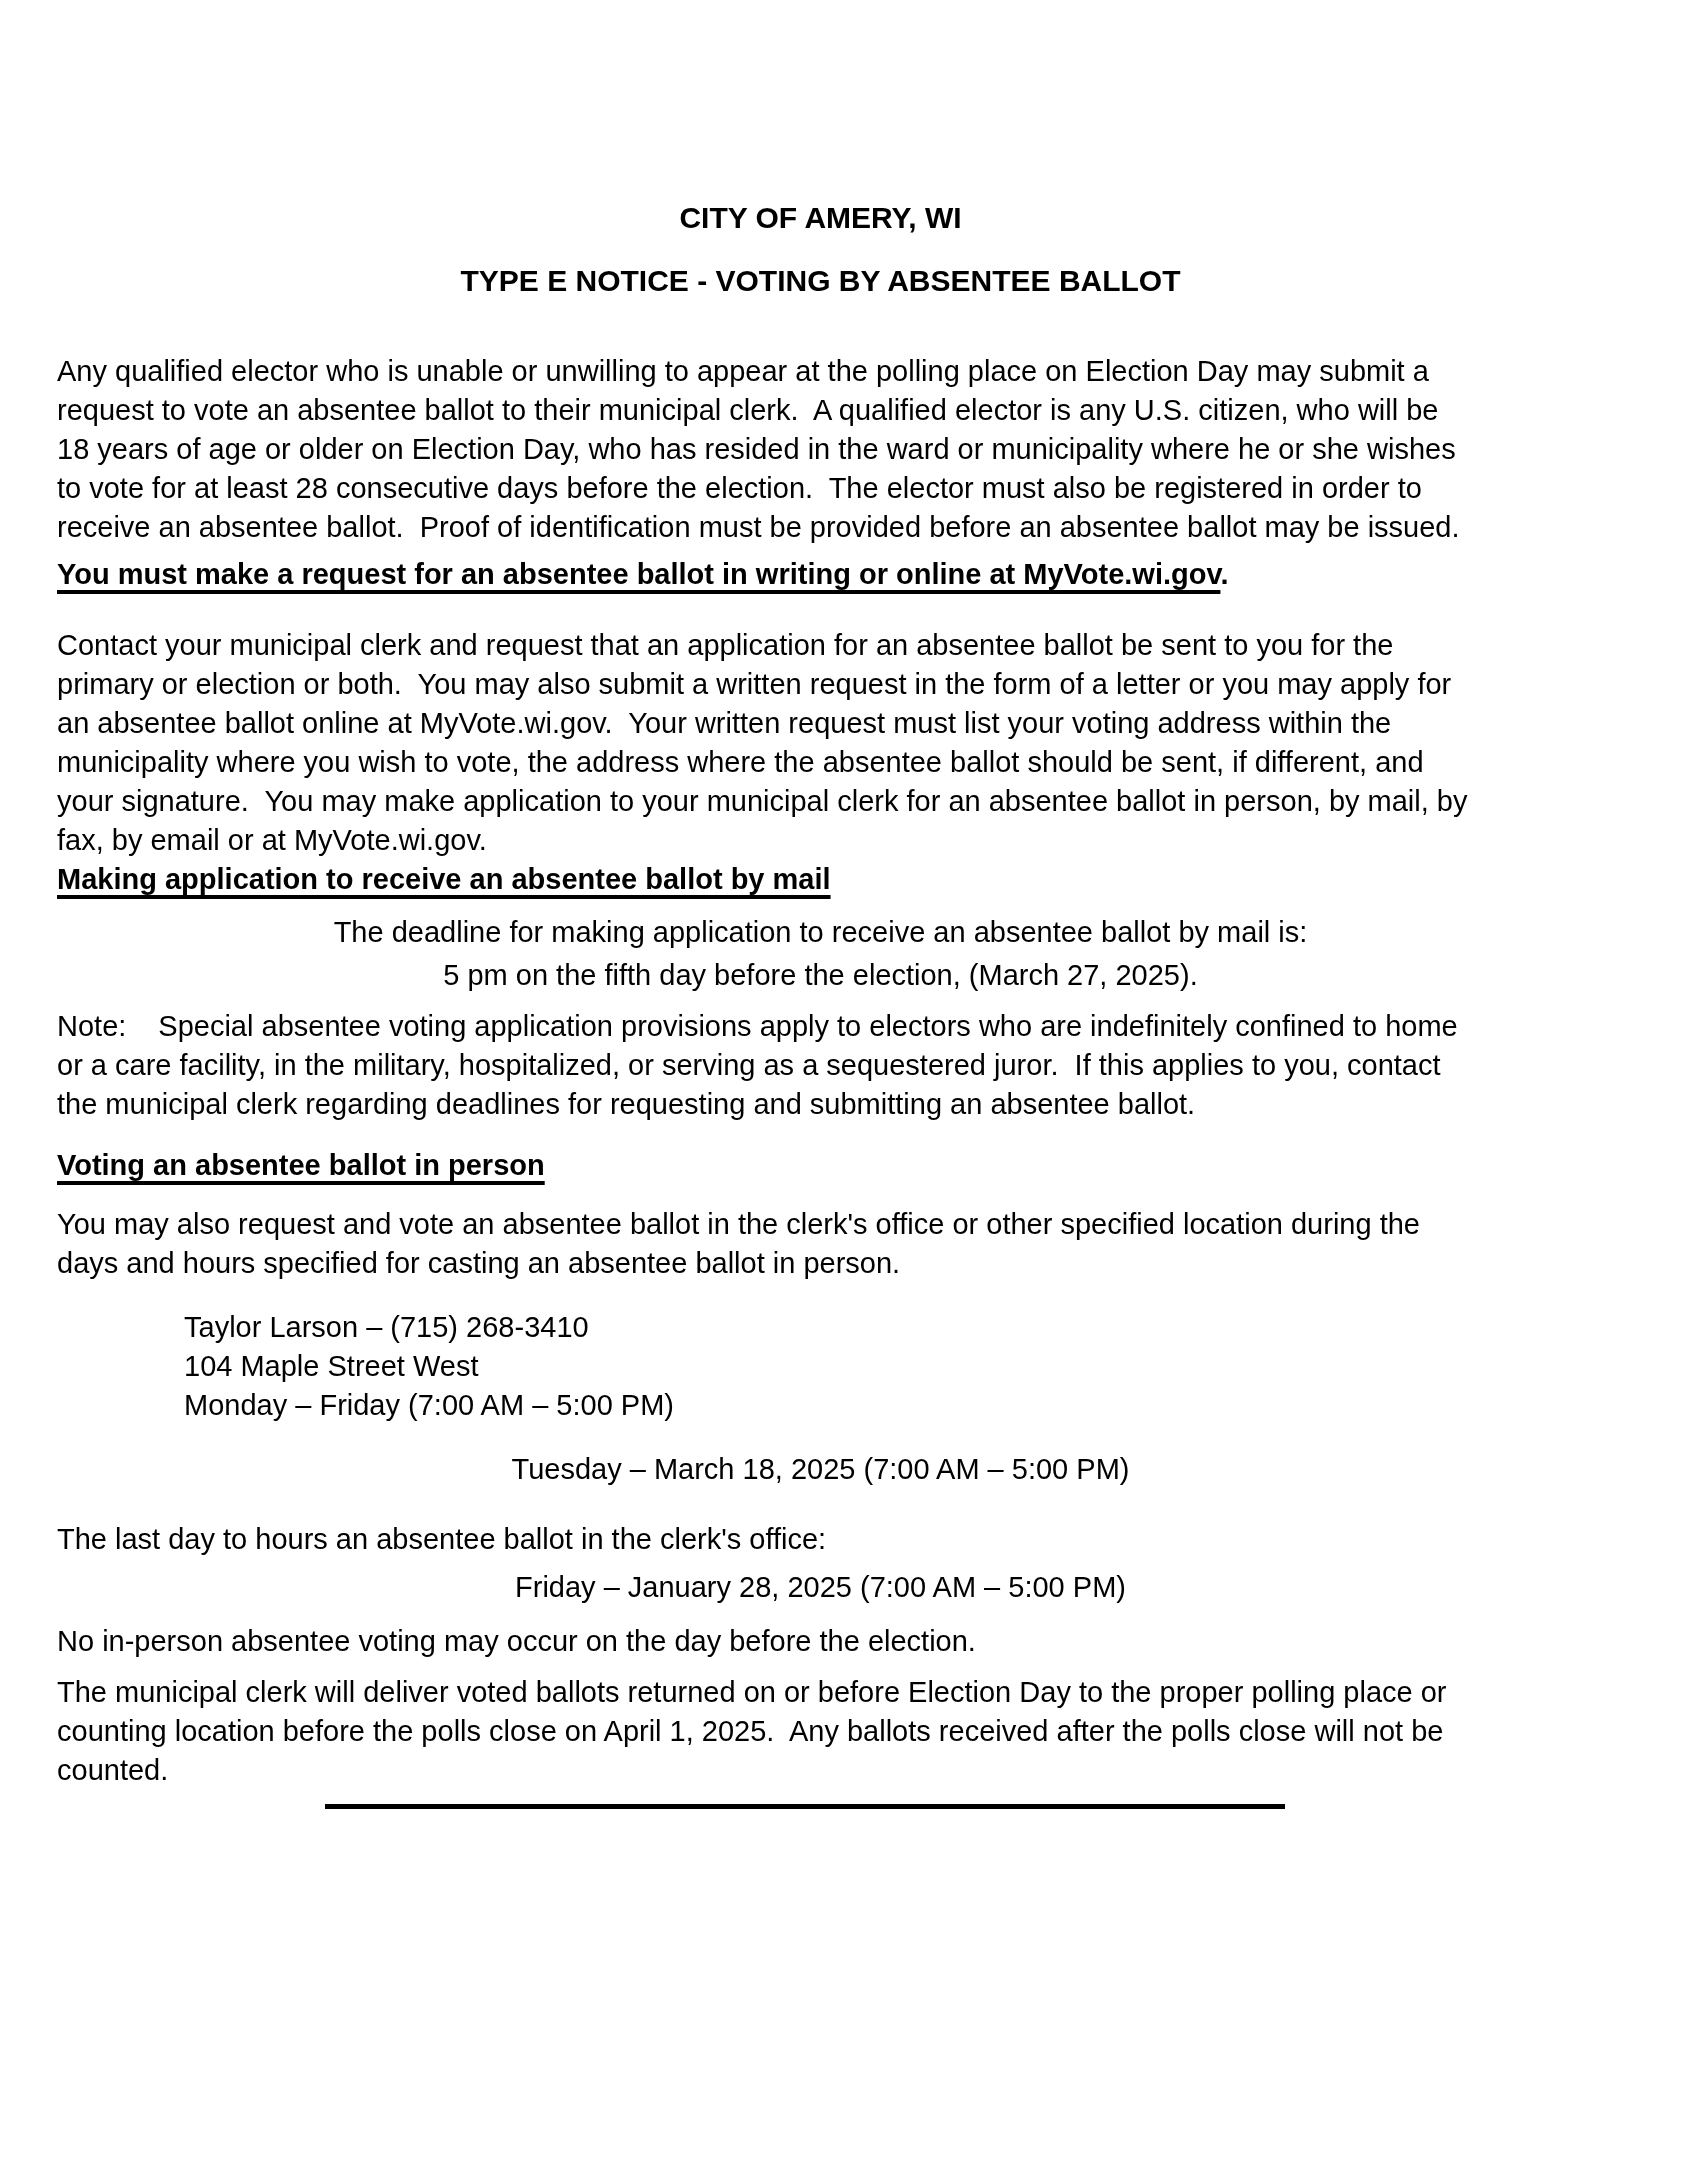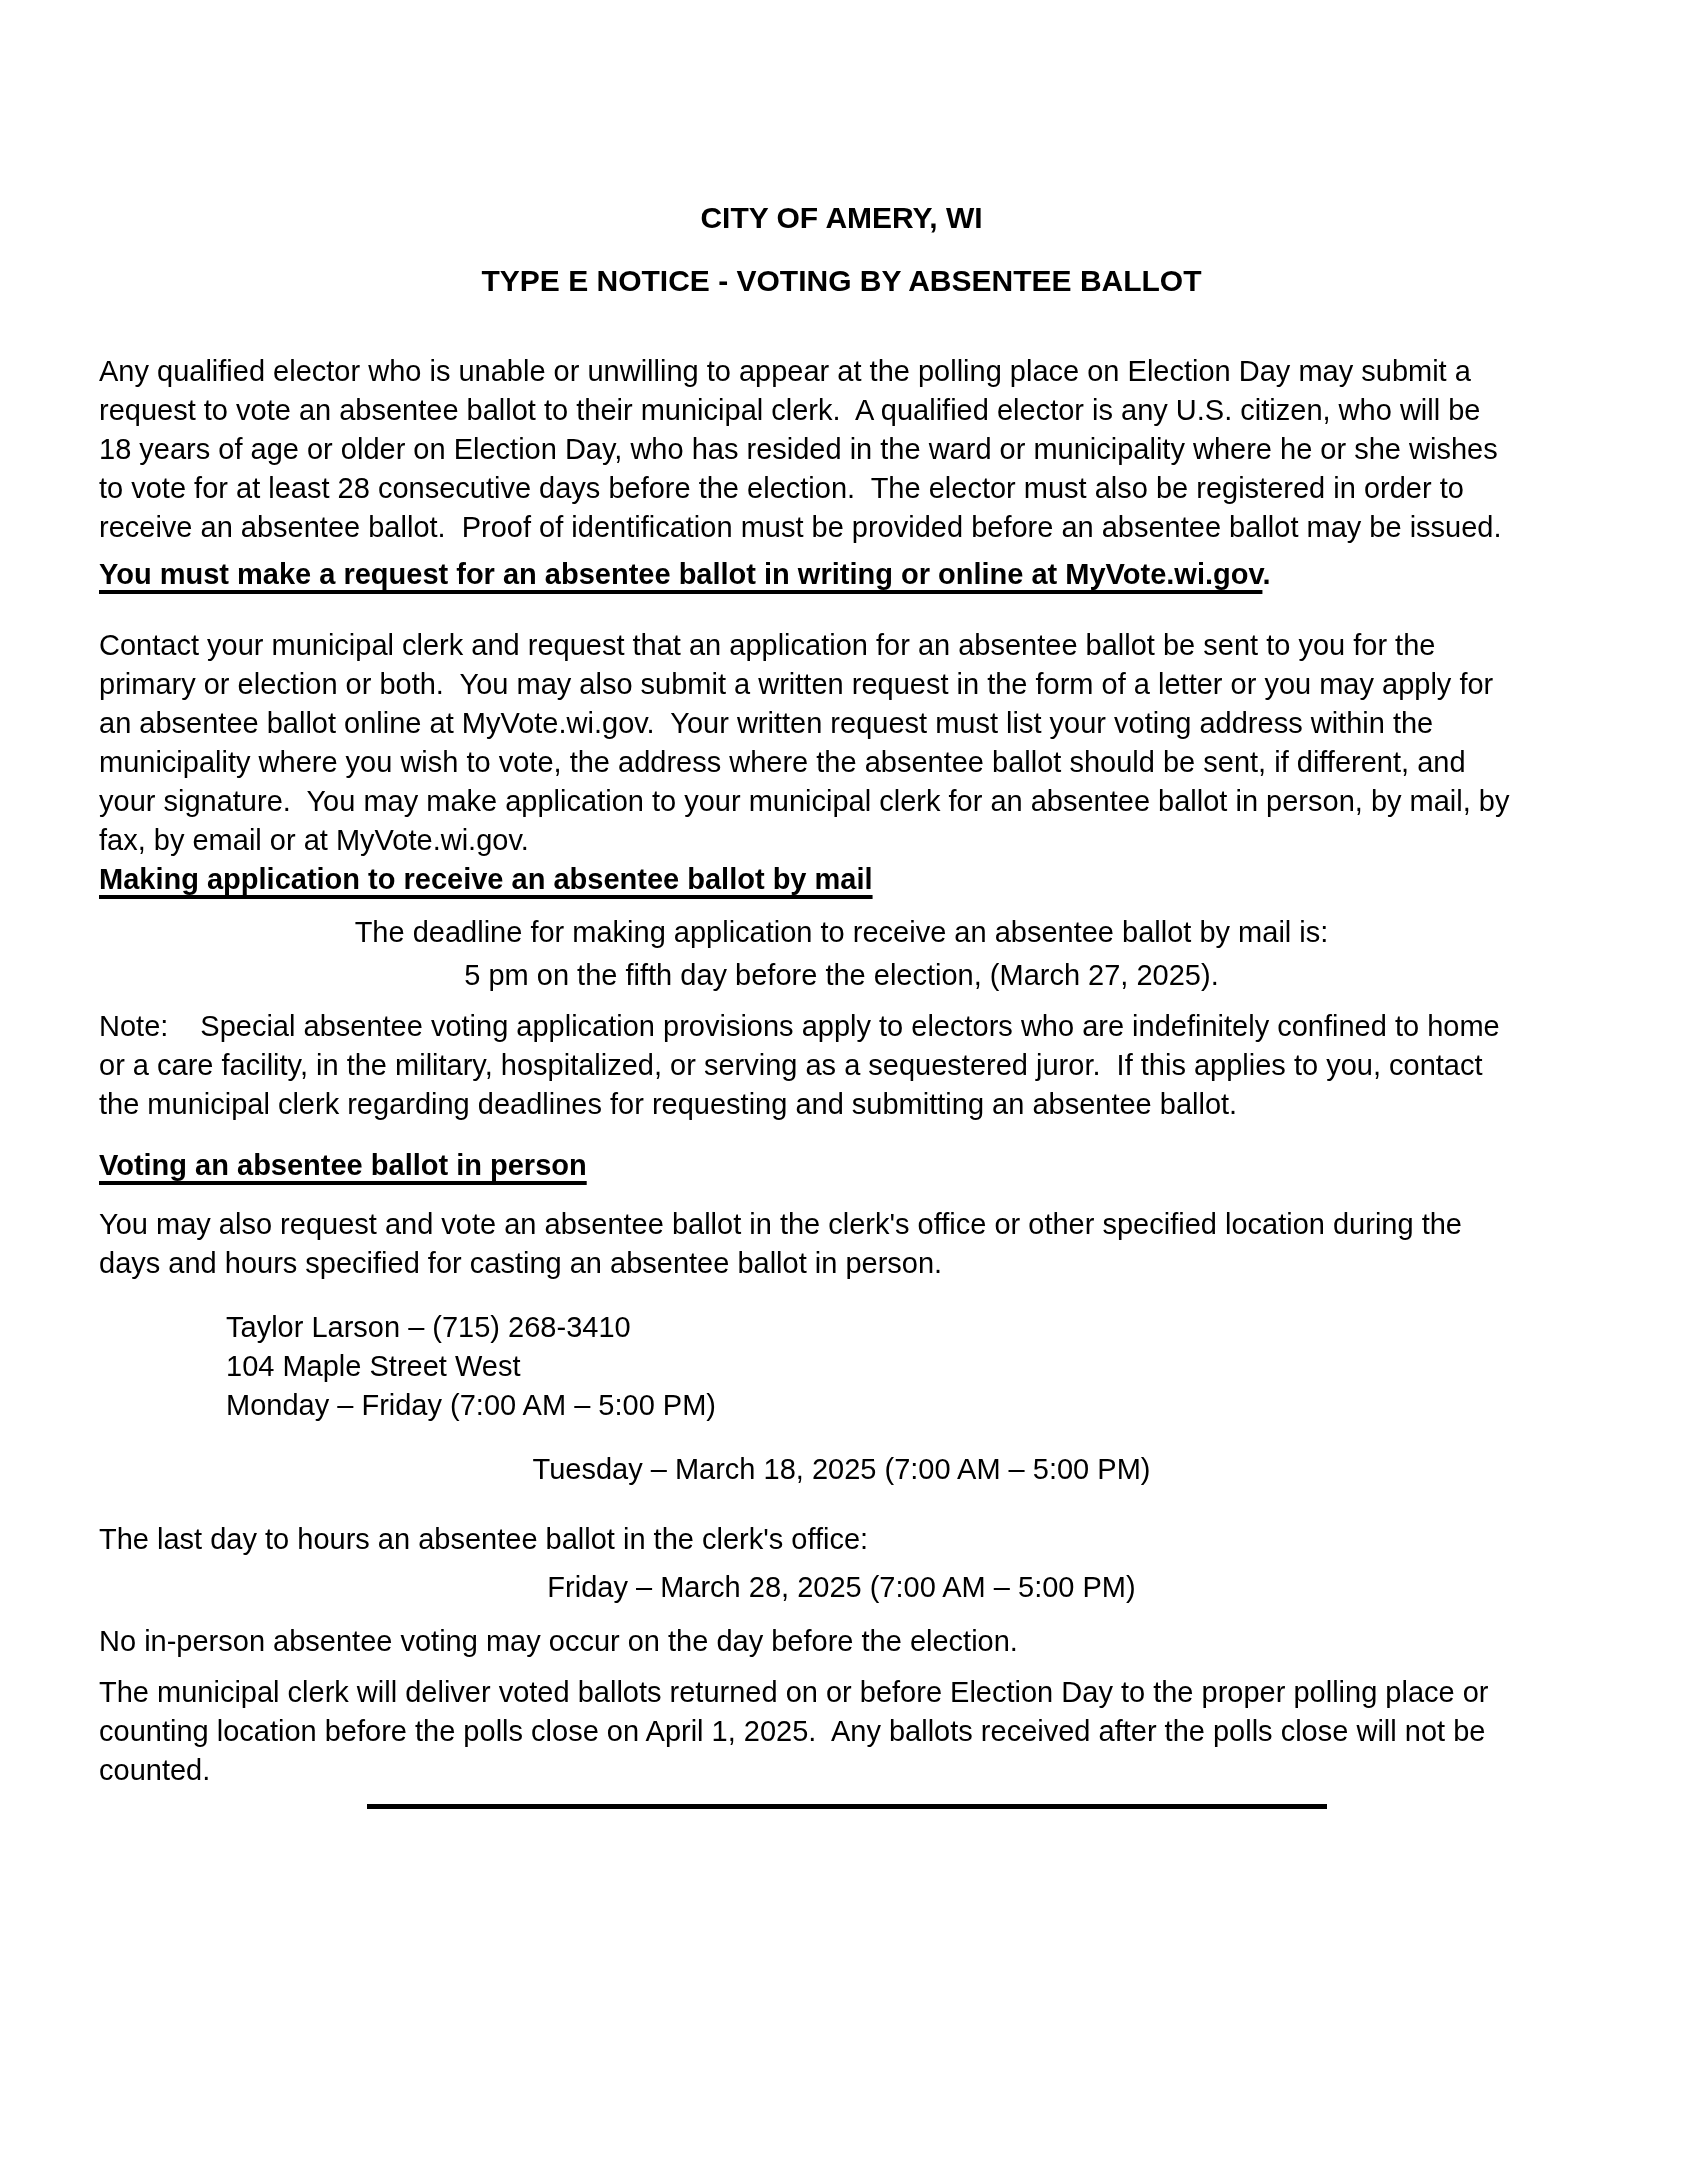"CITY OF AMERY, WI" .page { padding: 198px 99px 0 99px -> 198px 99px 0 57px }
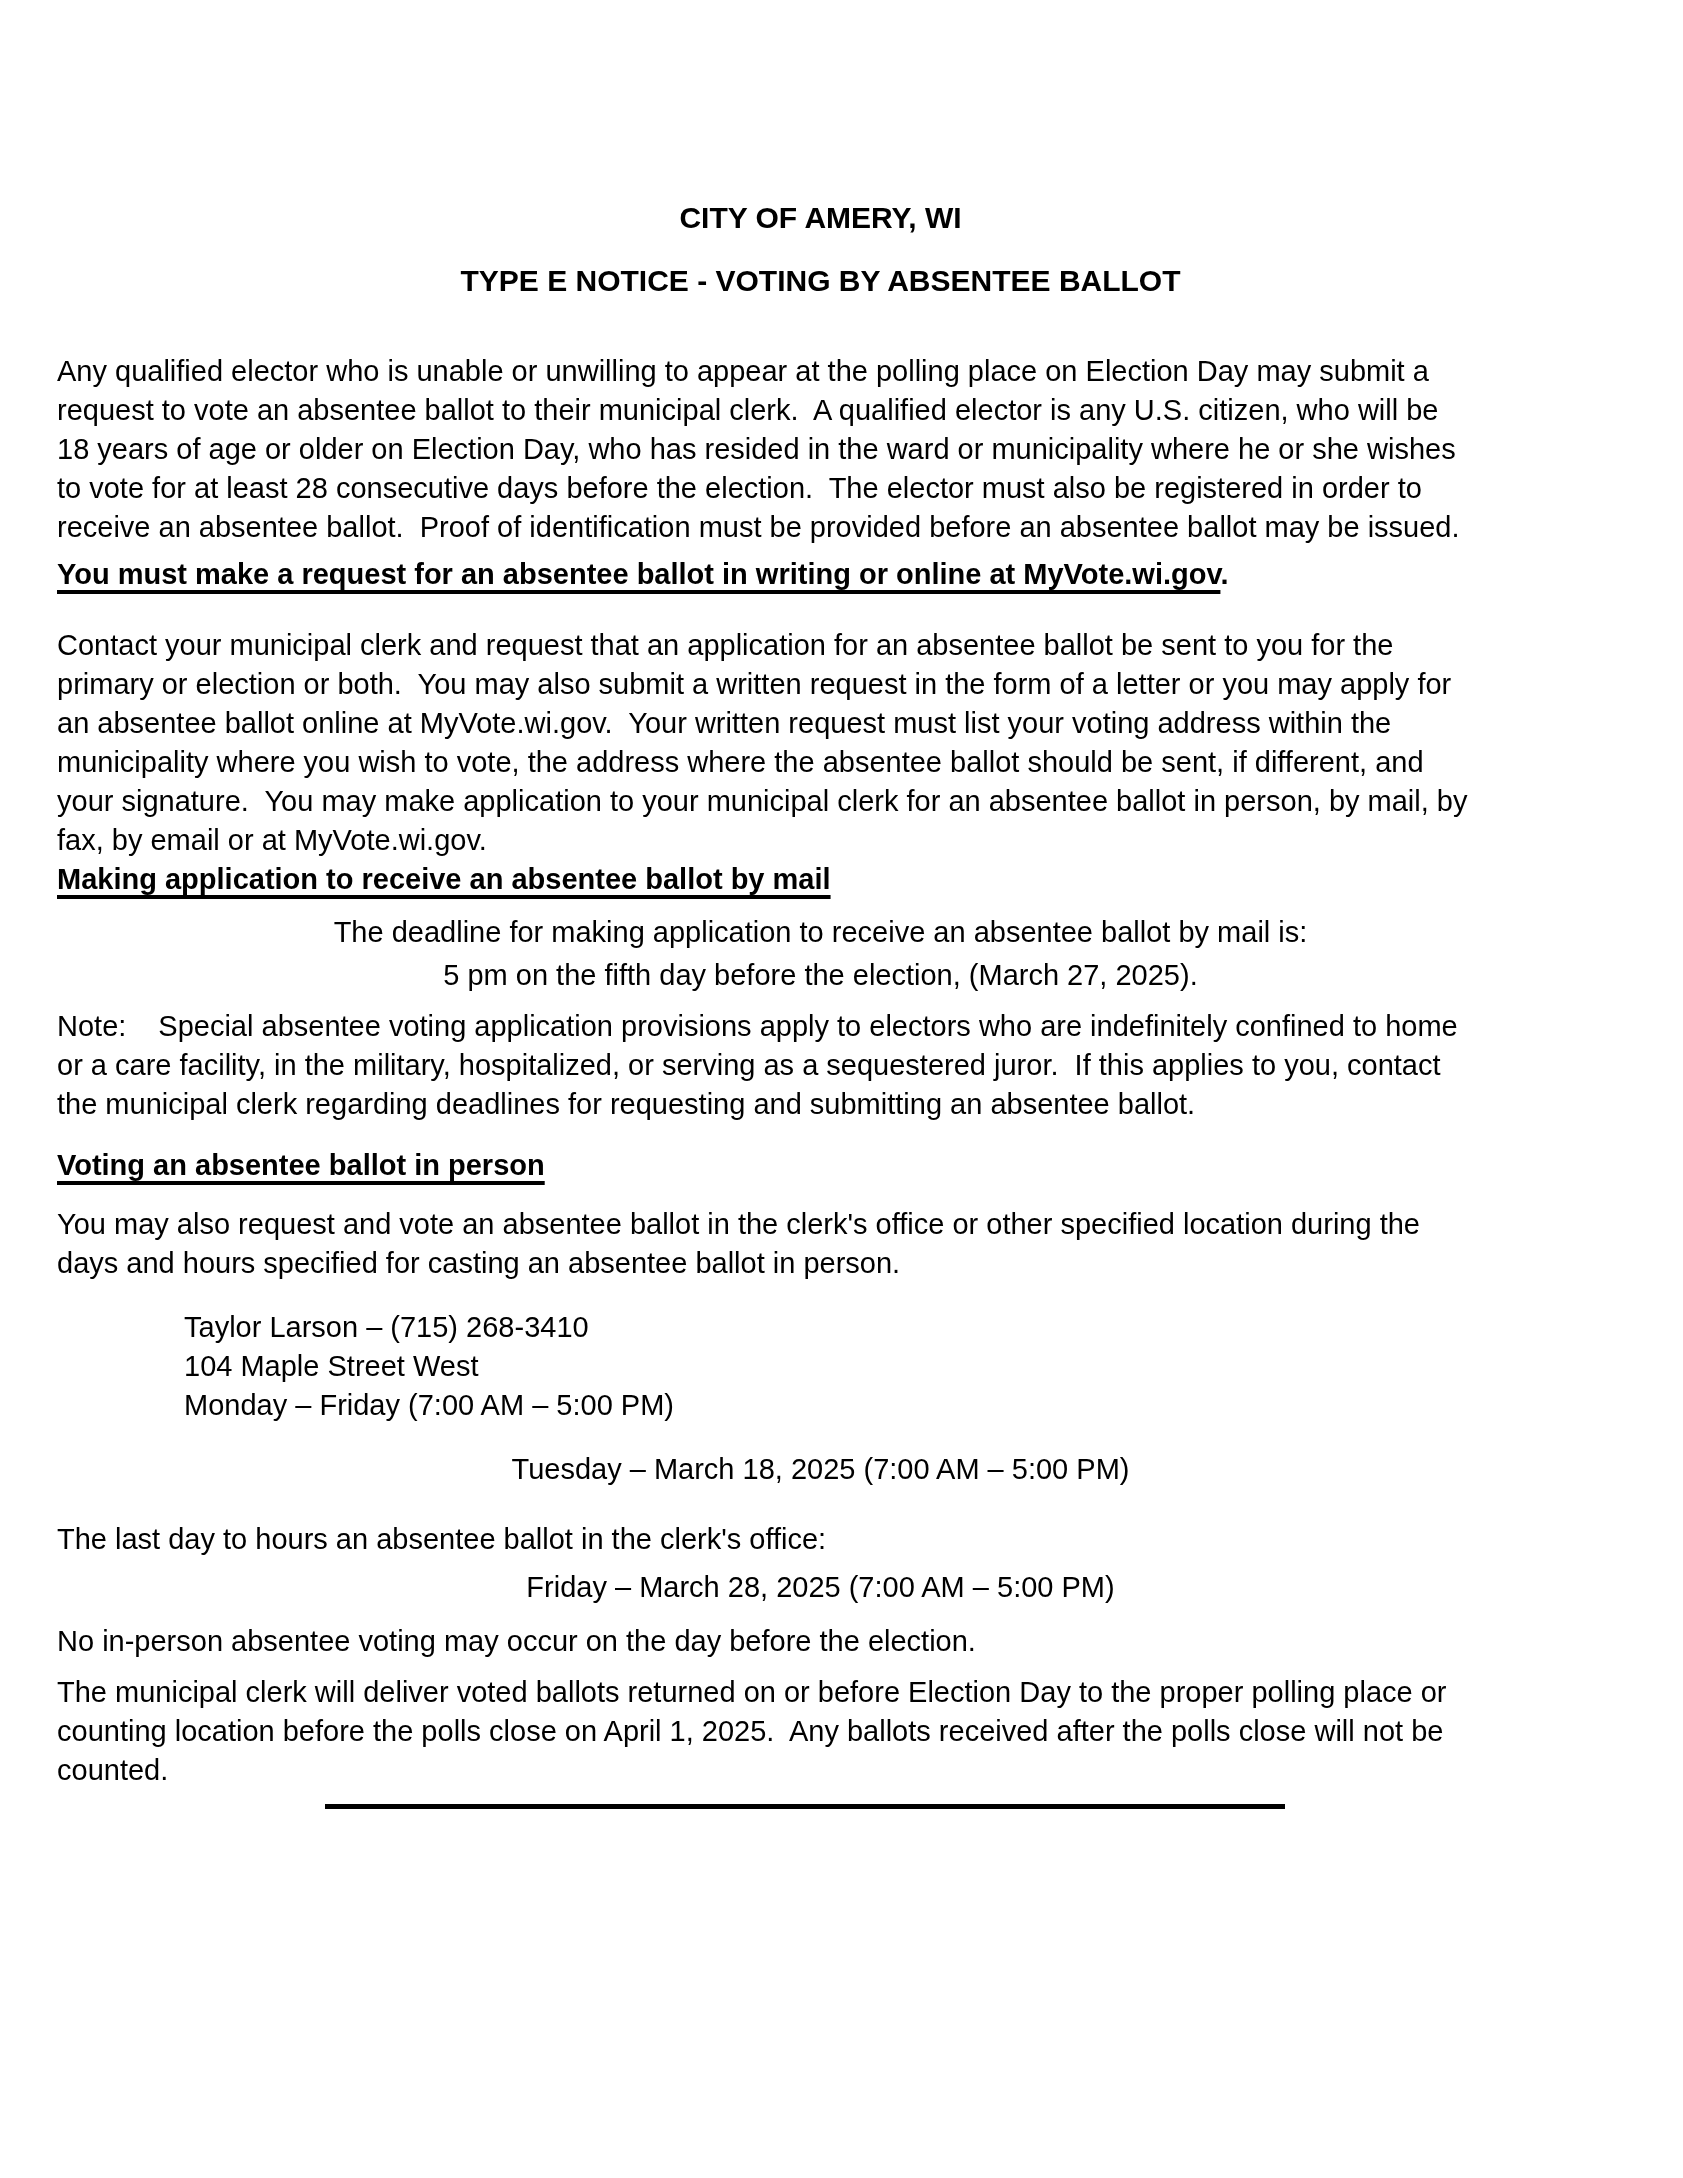"Friday – March 28, 2025" p.centered { text: March -> January }
